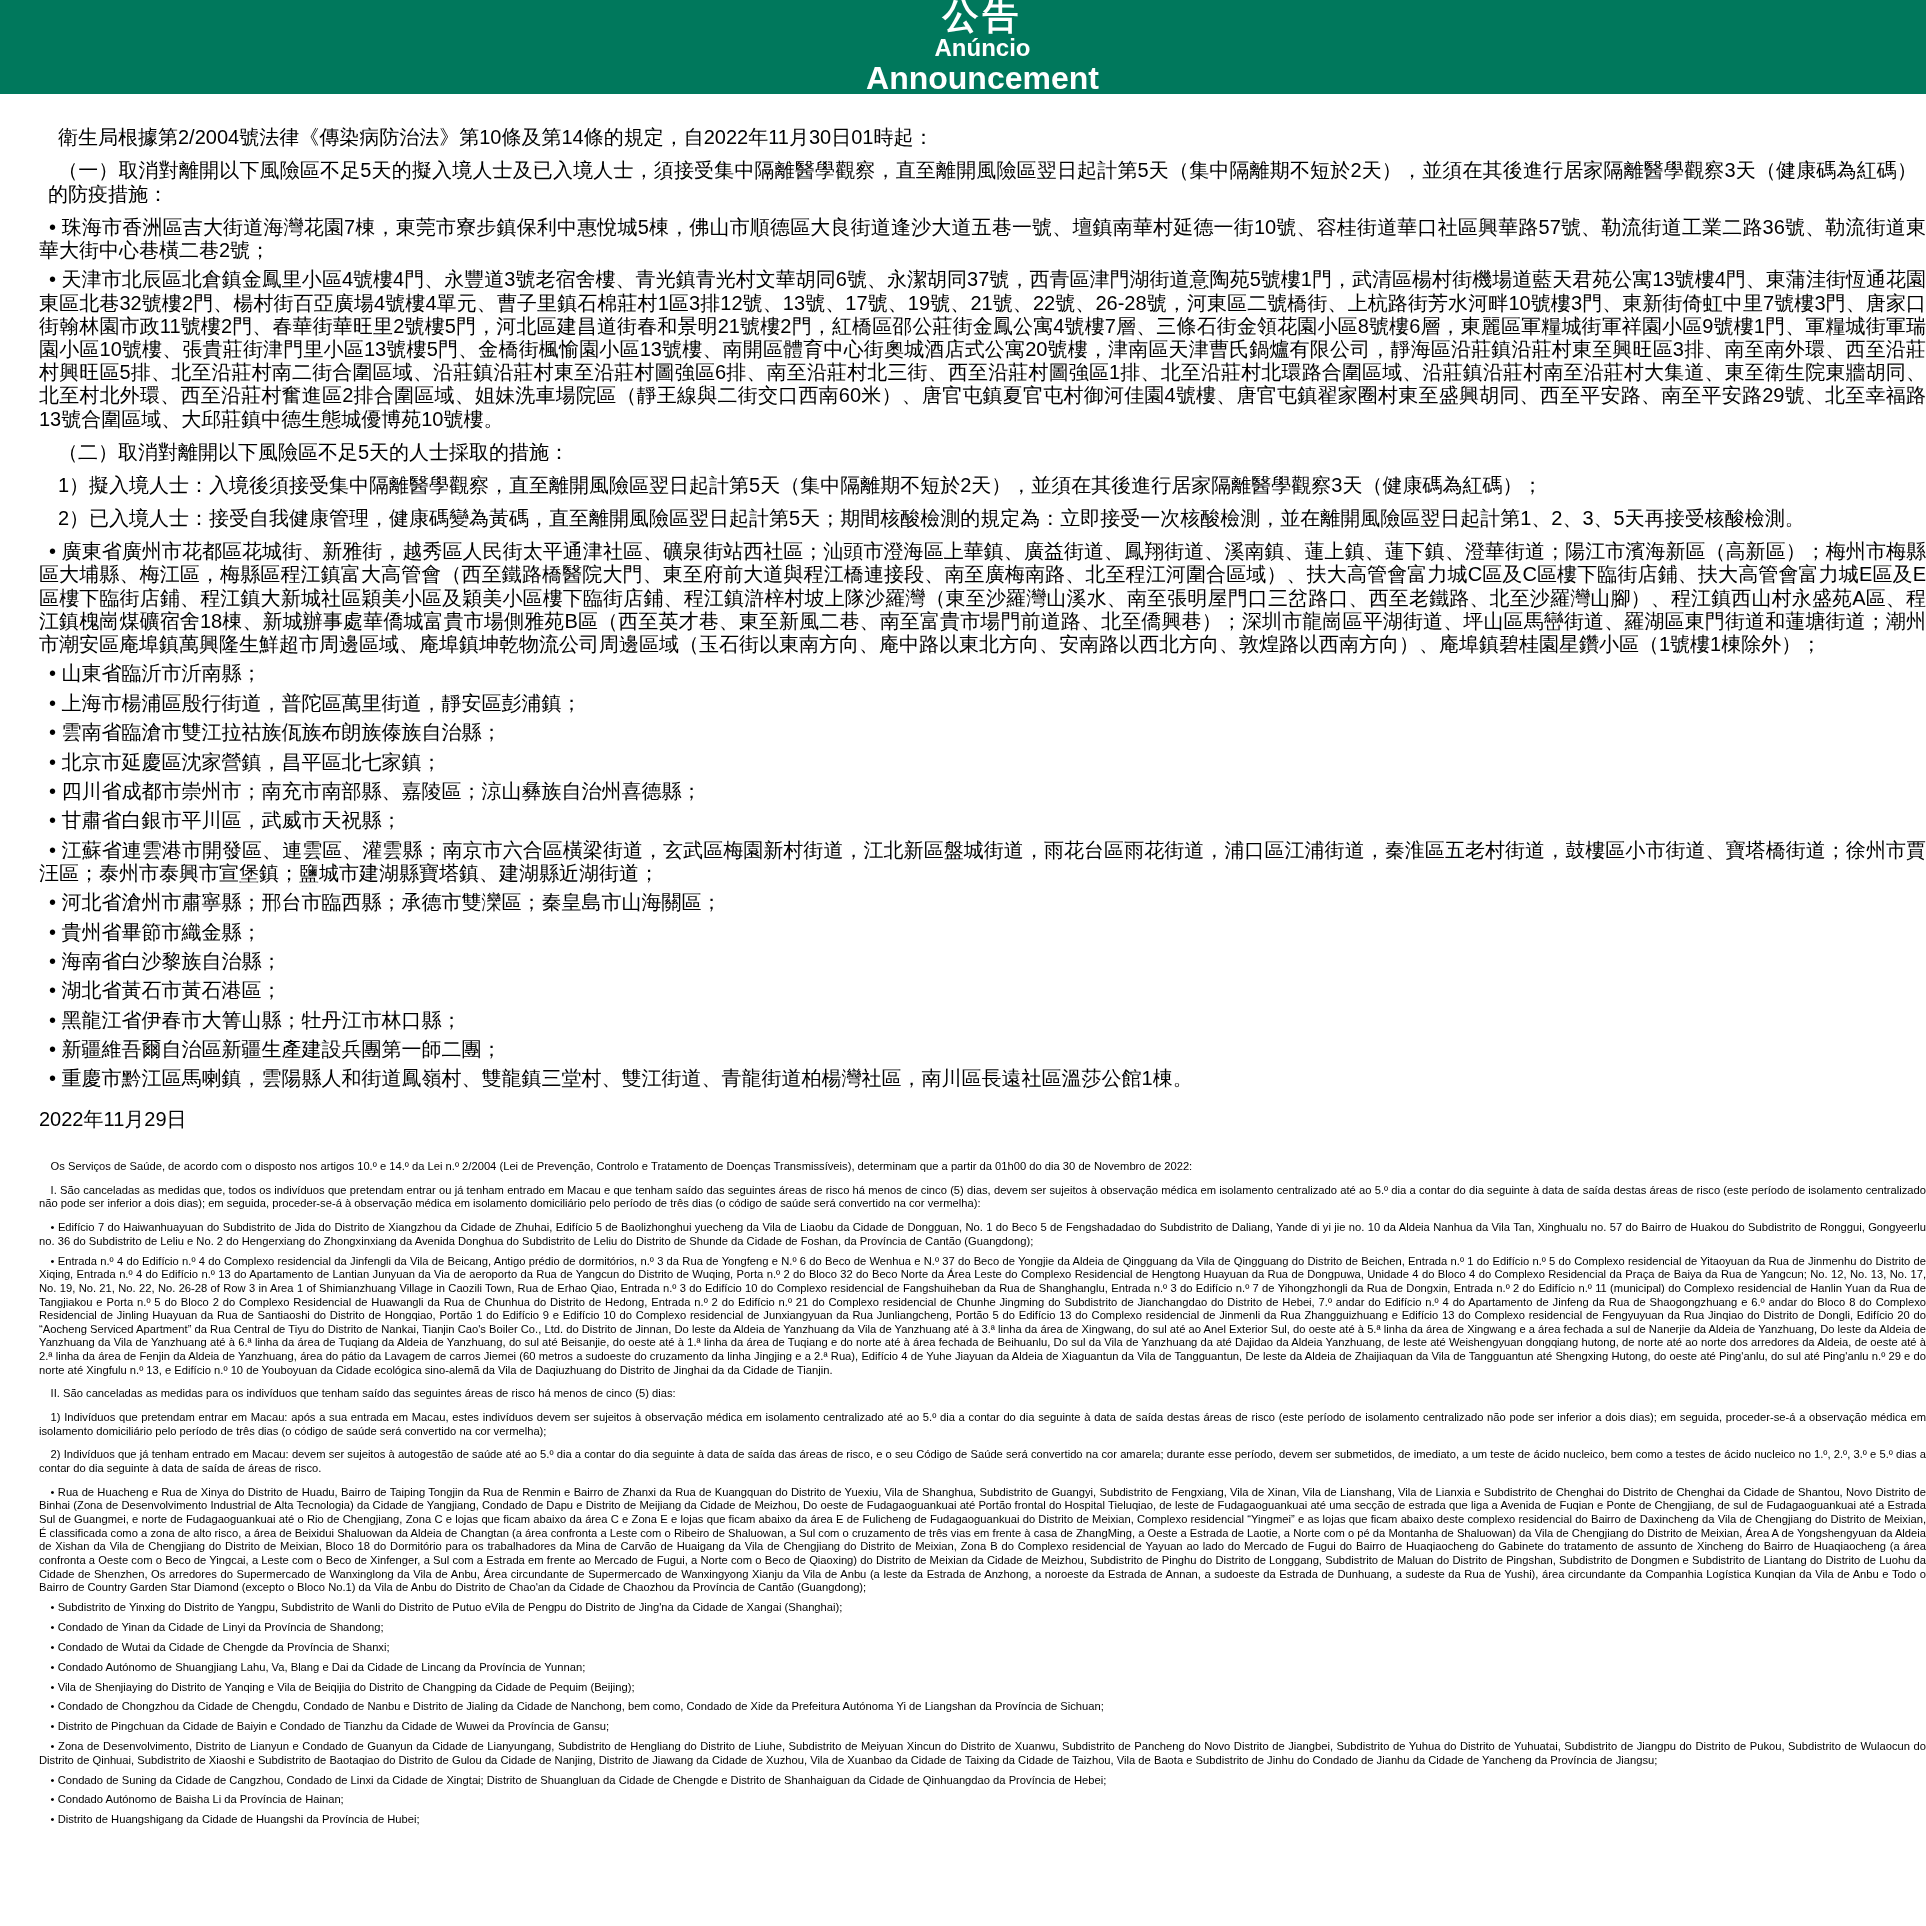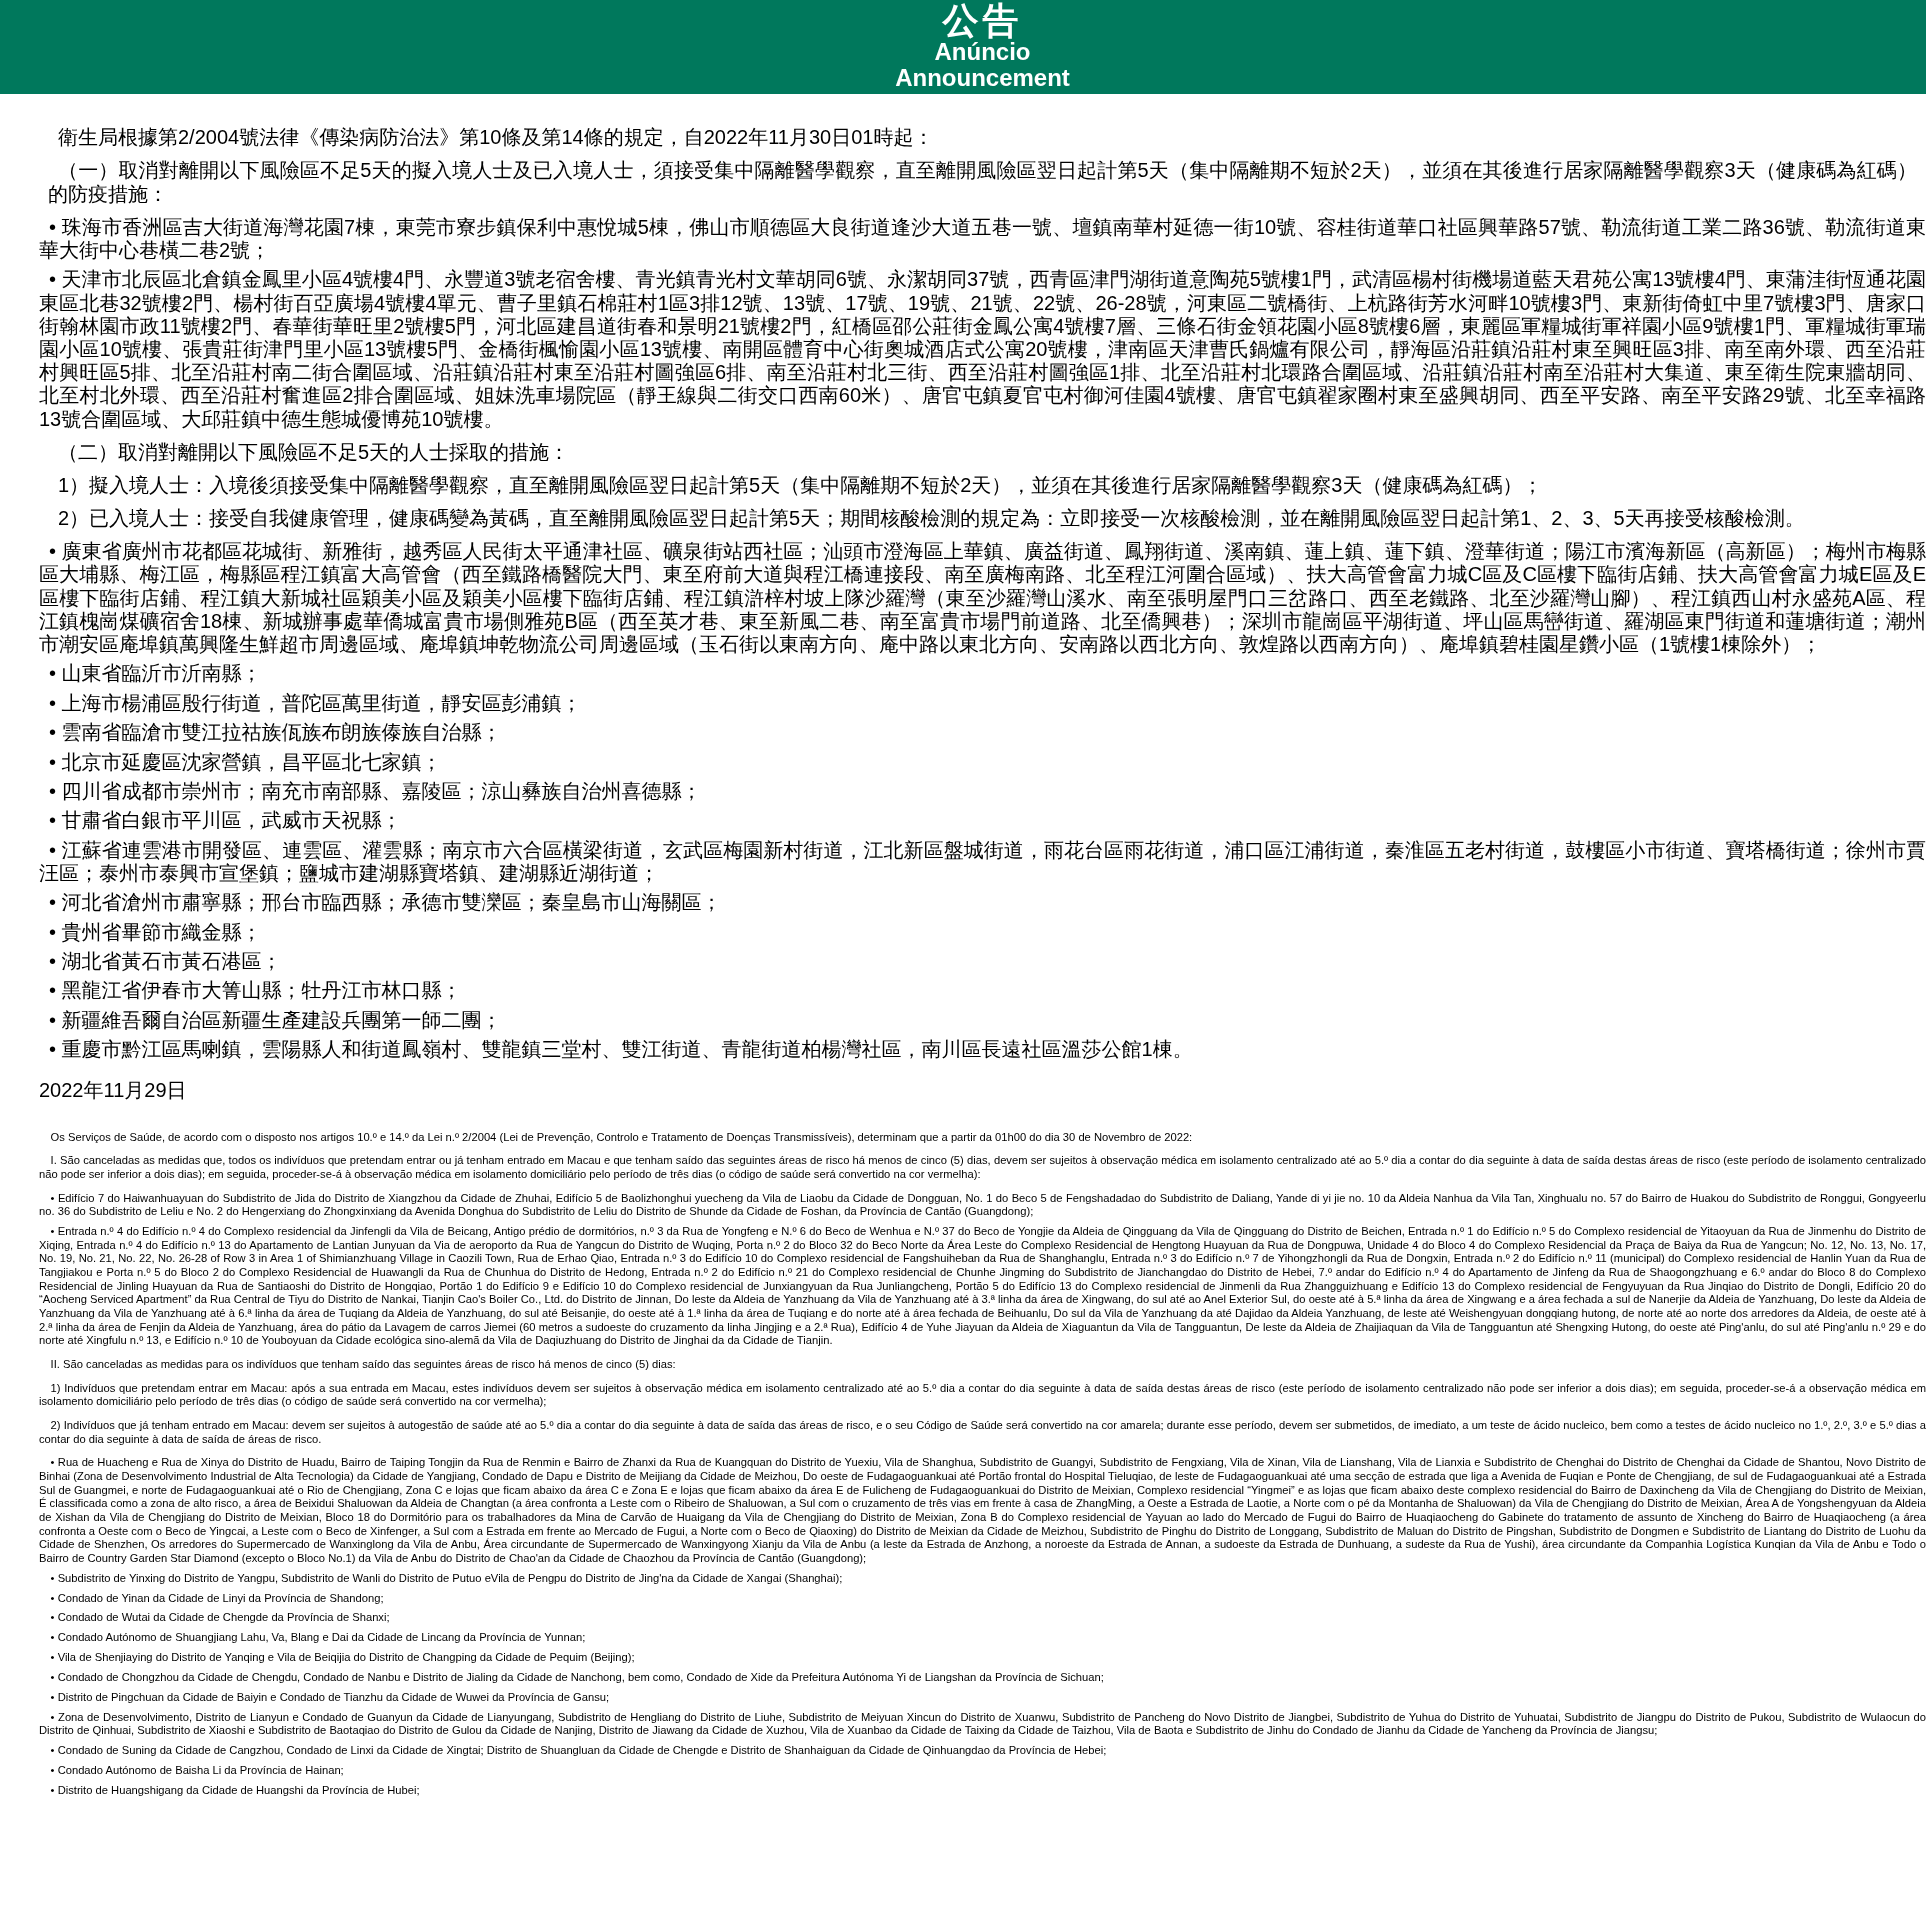"Announcement" .banner .en { font-size: 24px -> 32px }
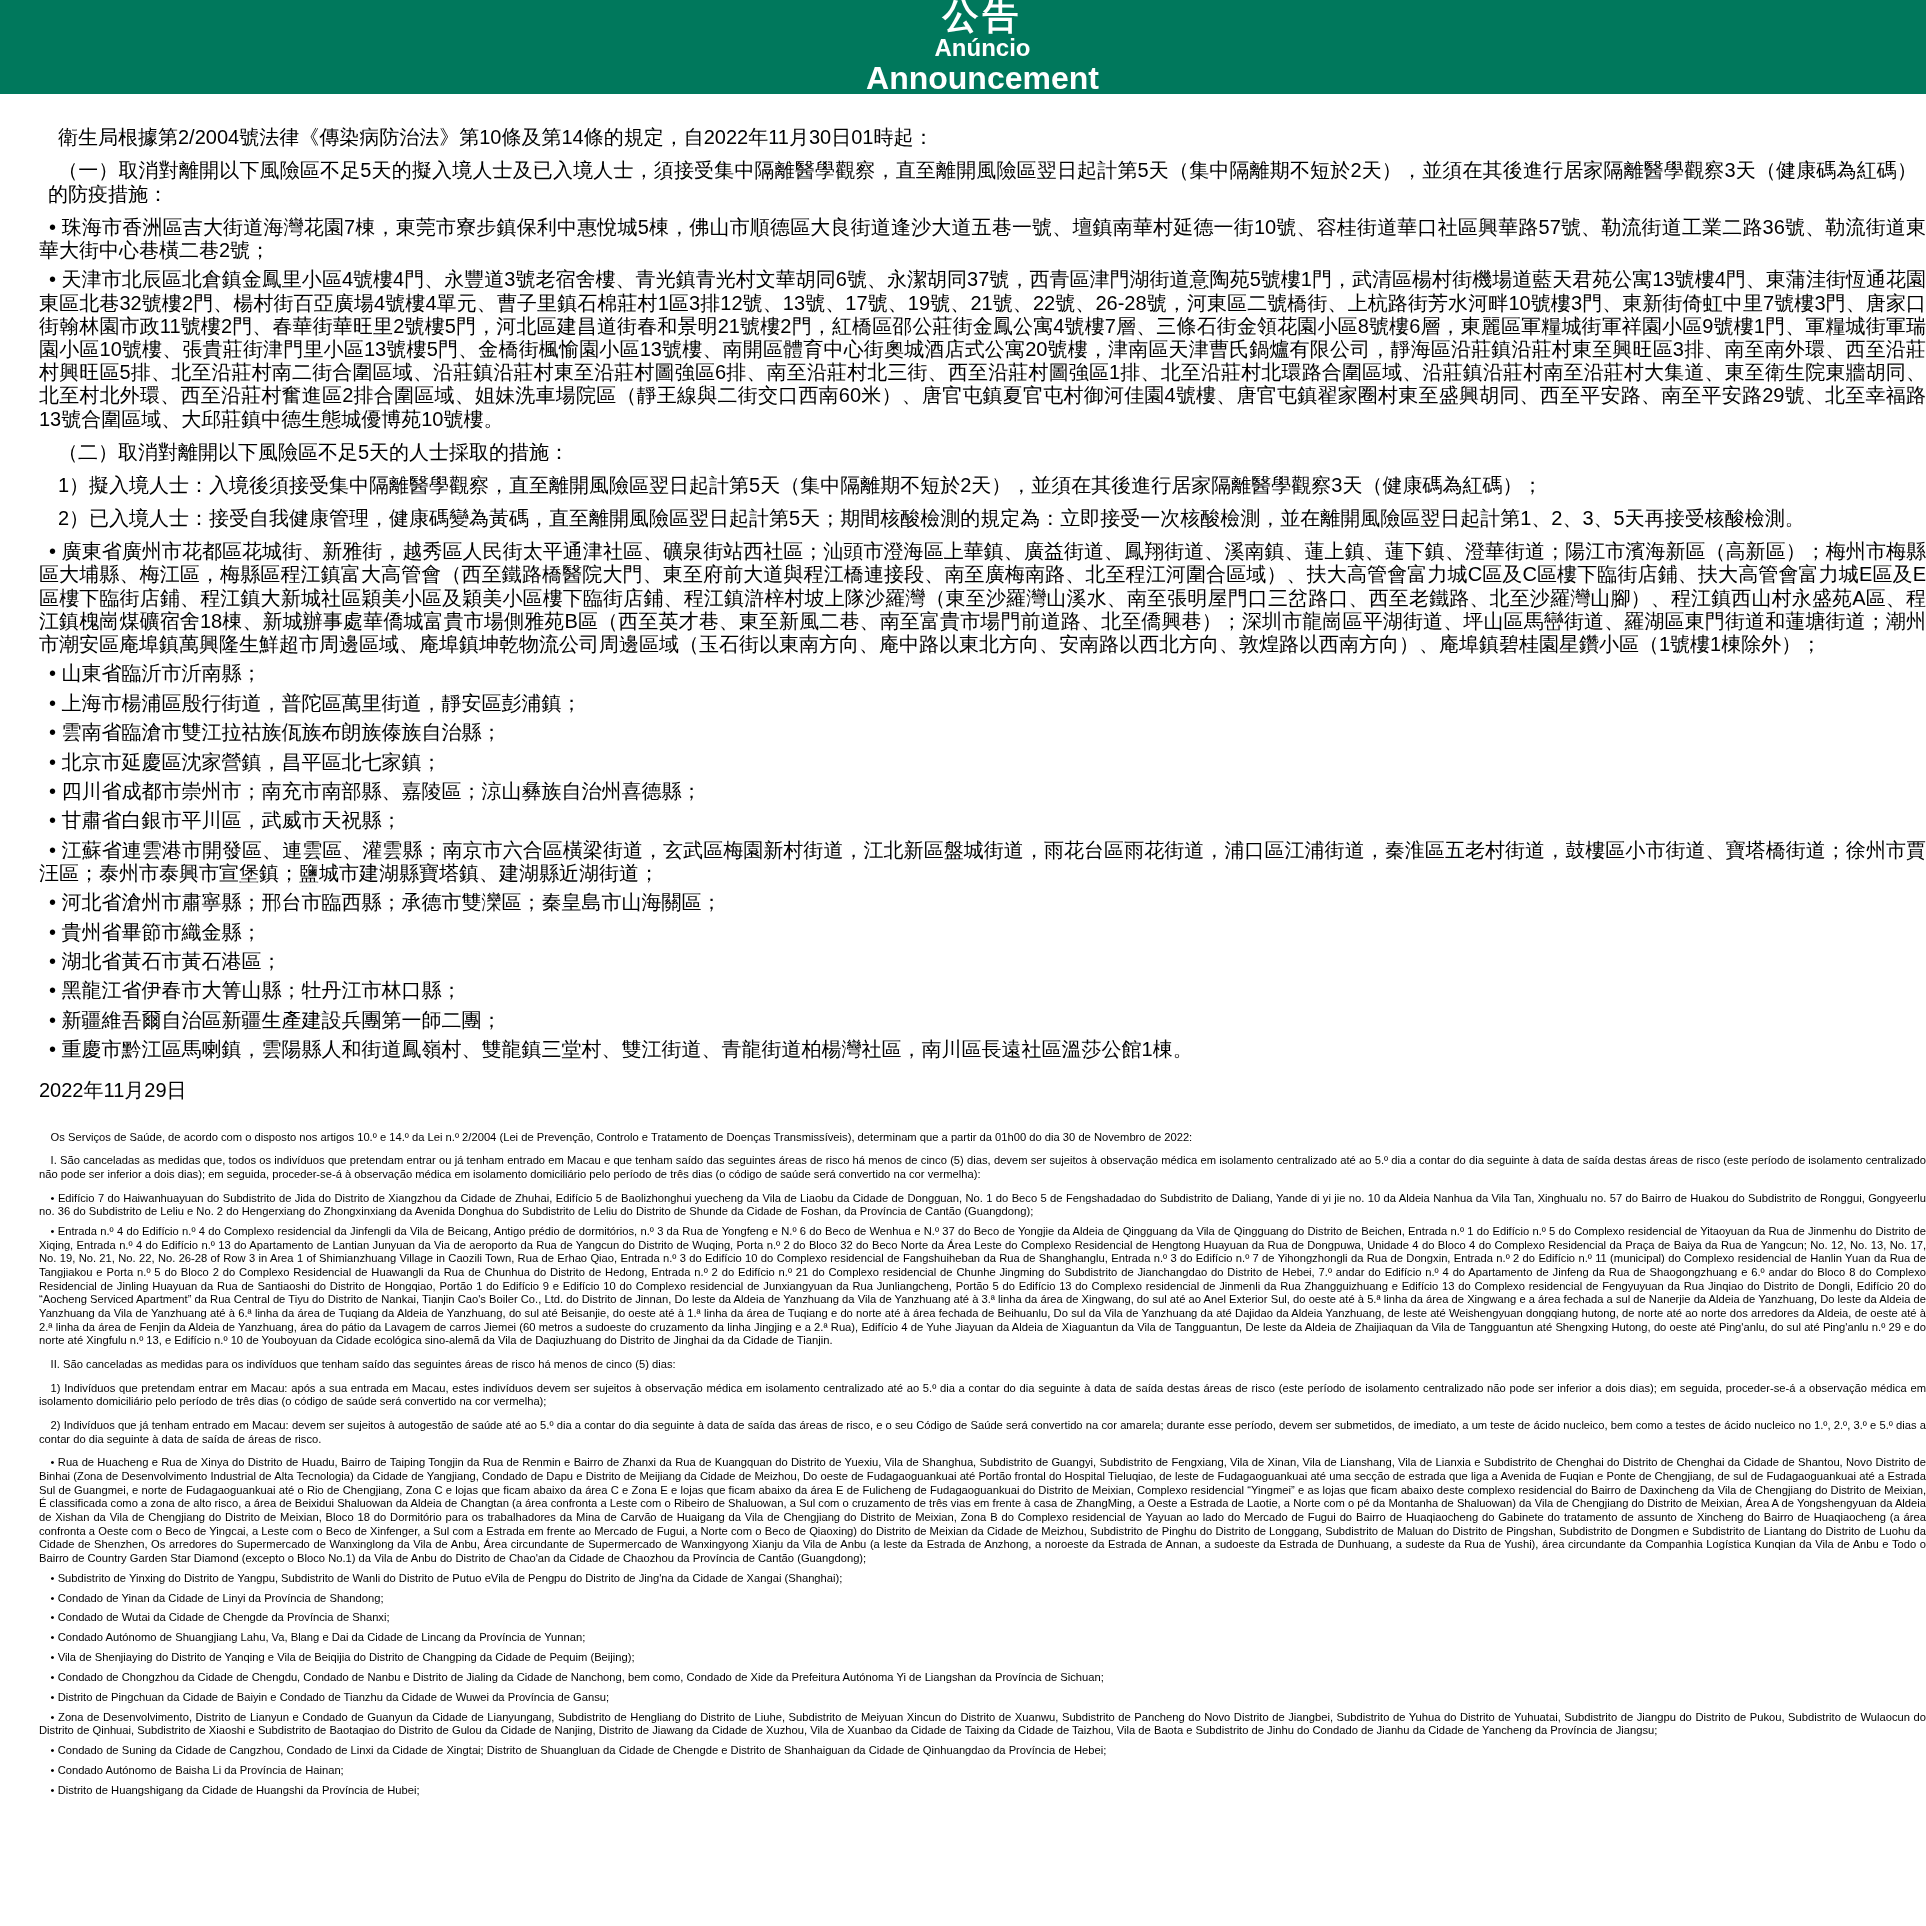"海南省白沙黎族自治縣；" p.cn { html: none -> <p>海南省白沙黎族自治縣；</p> }
